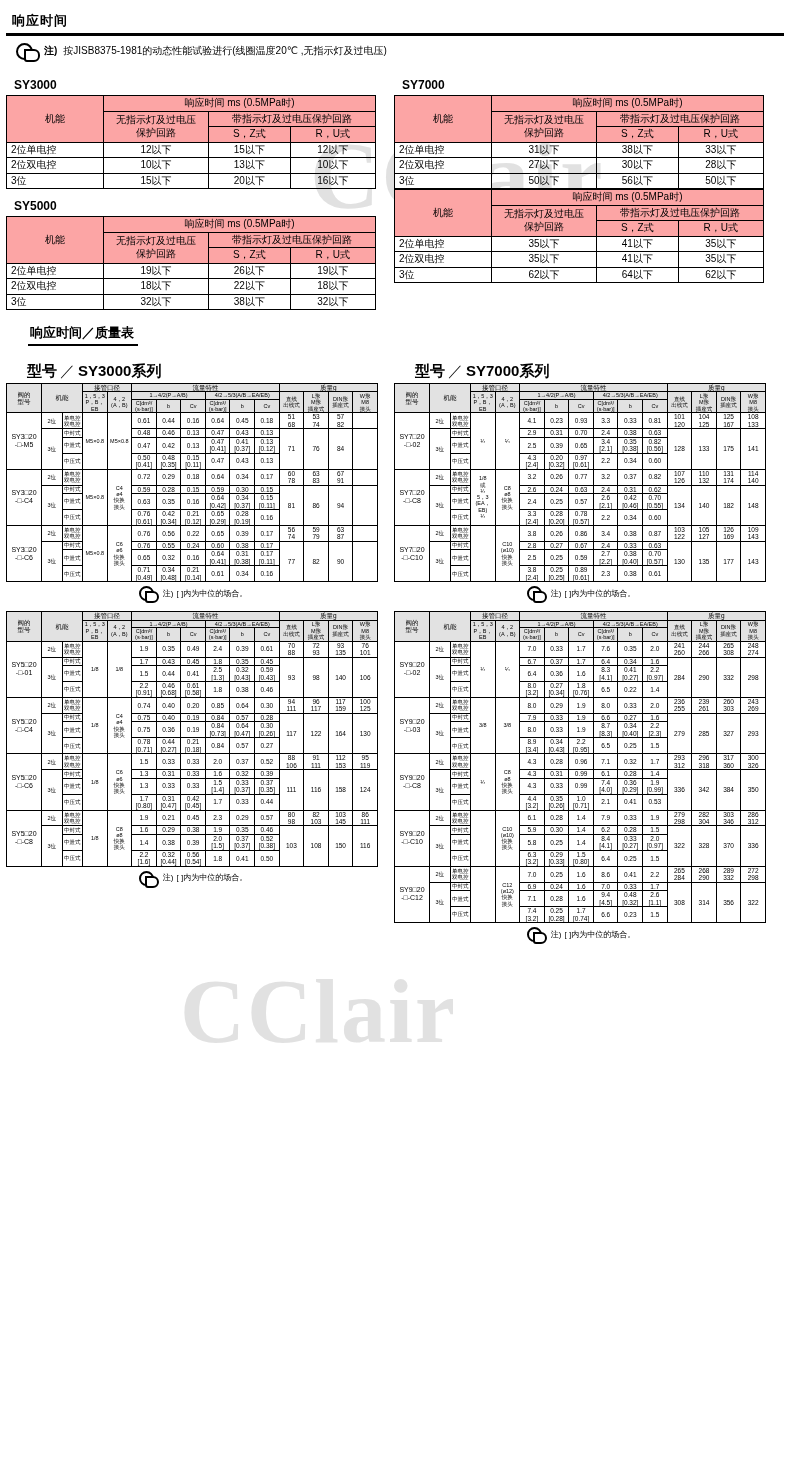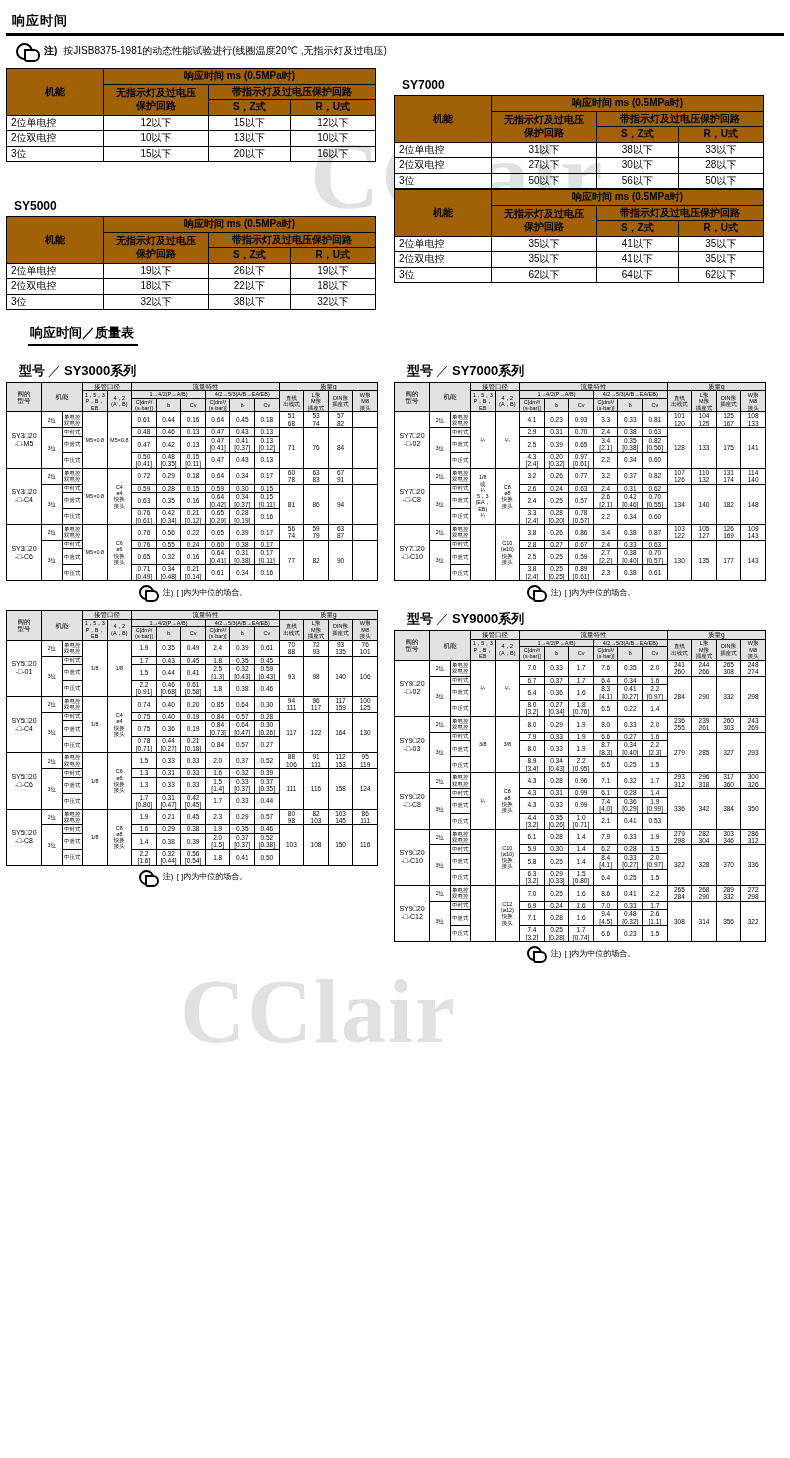"SY3000" div.grp-title { html: none -> <div>SY3000</div> }
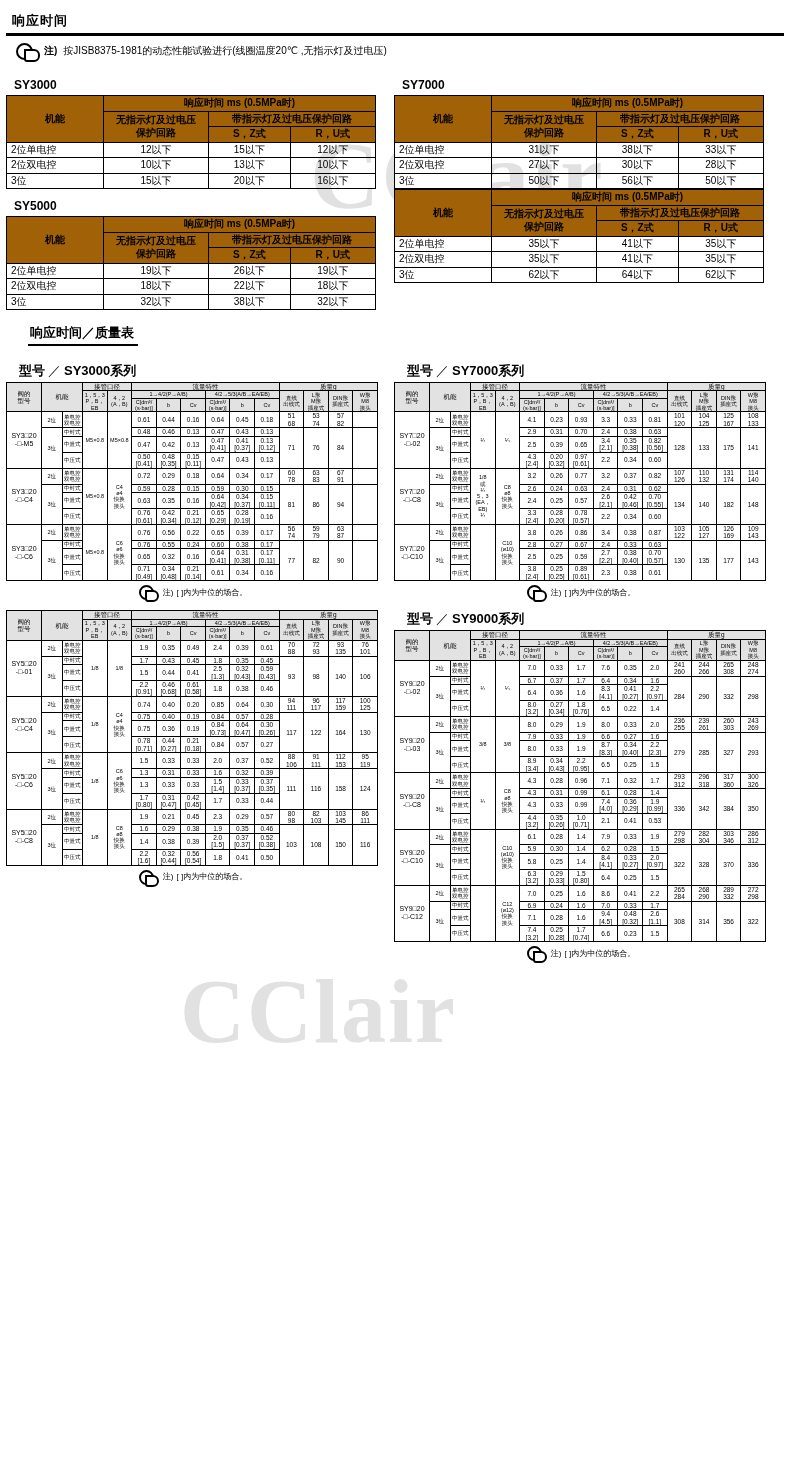"响应时间 ms (0.5MPa时)" .rt th { background: #a16207 -> #fca5a5; font-weight: bold -> normal }
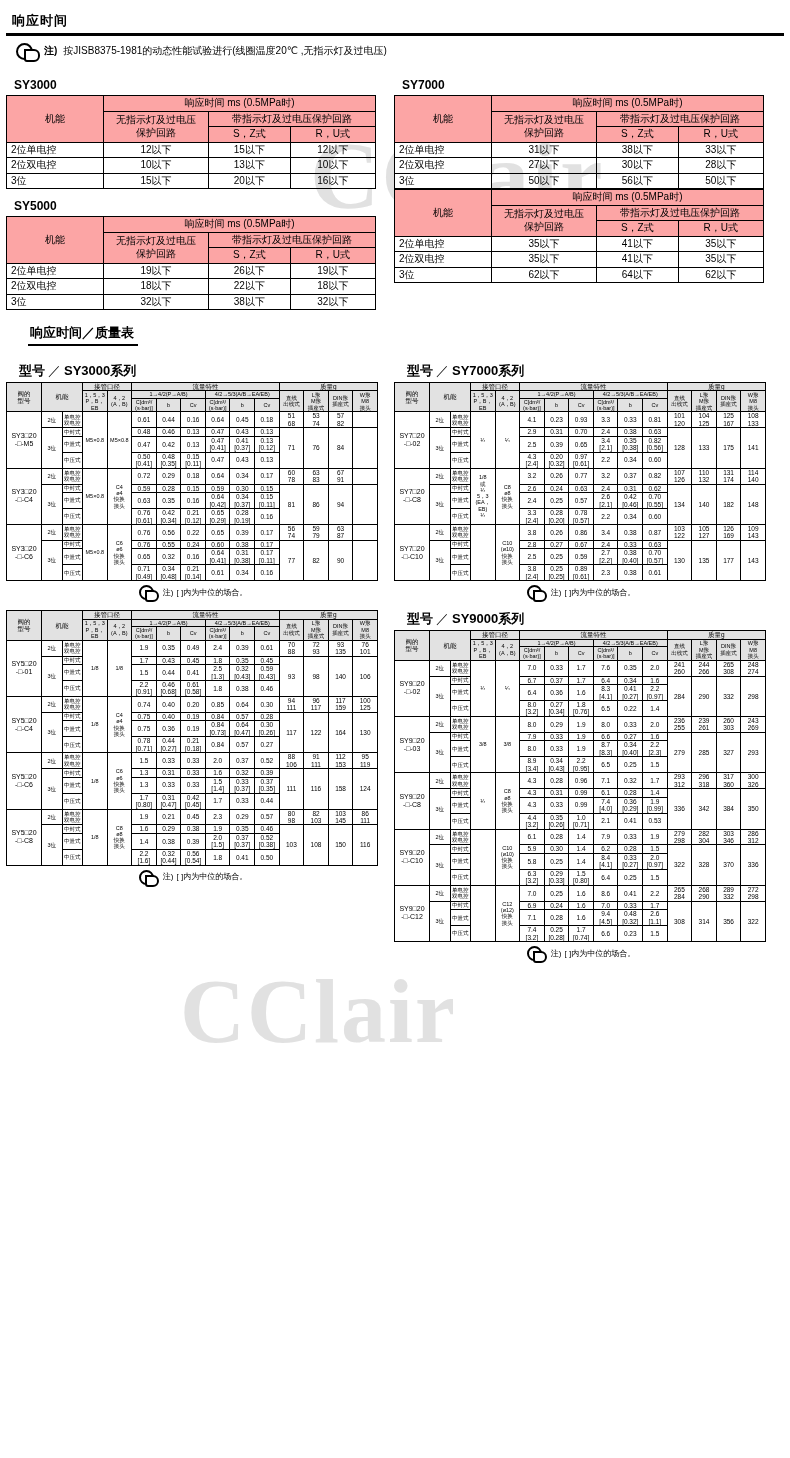"型号 ／ SY3000系列" .model-head { font-size: 13px -> 15px; margin: 0 0 2px 13px -> 0 0 2px 21px }
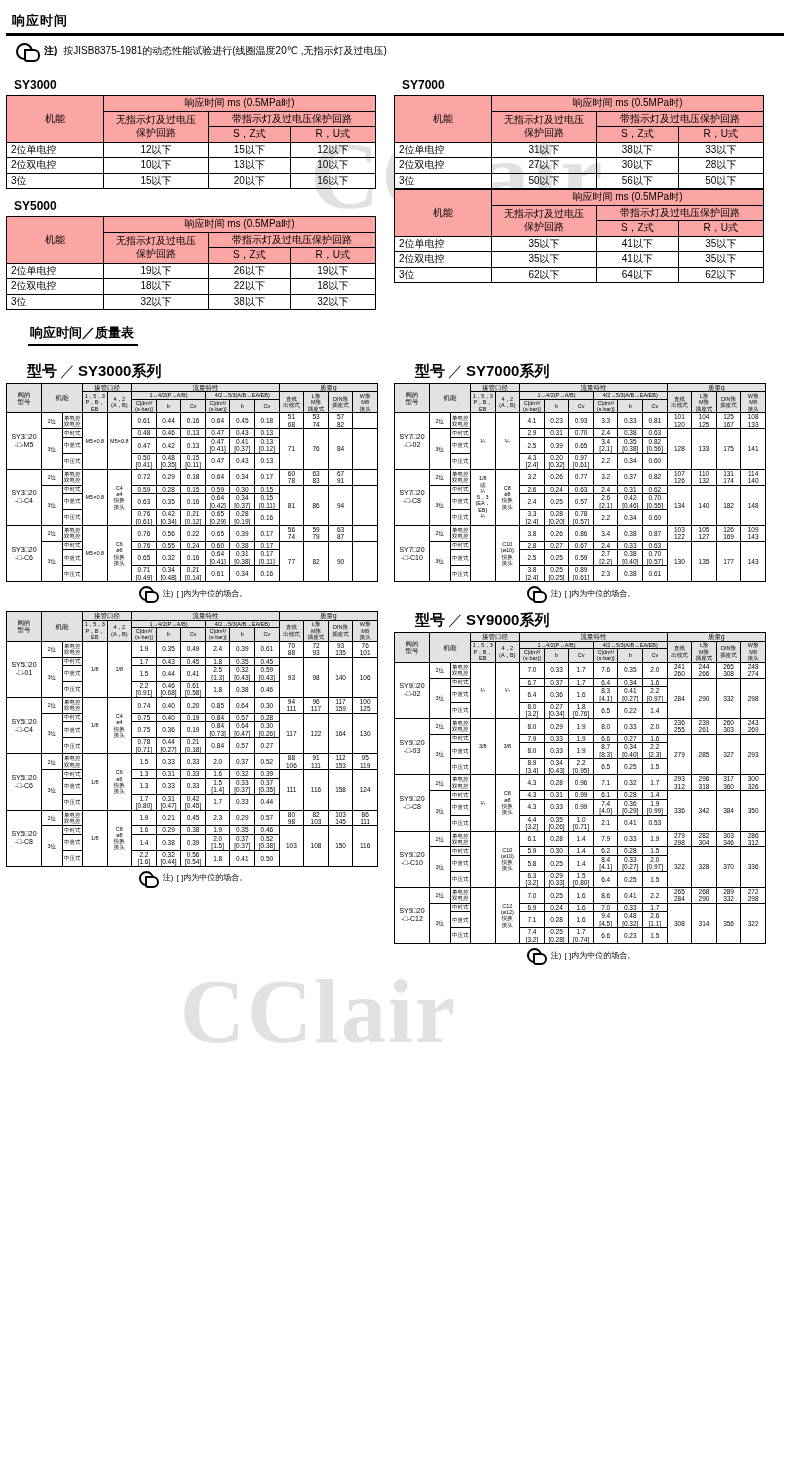"型号 ／ SY9000系列" div.model-head { html: <div> <span>型号</span><span>／</span><span>SY9000系列</span> </div> -> none }
